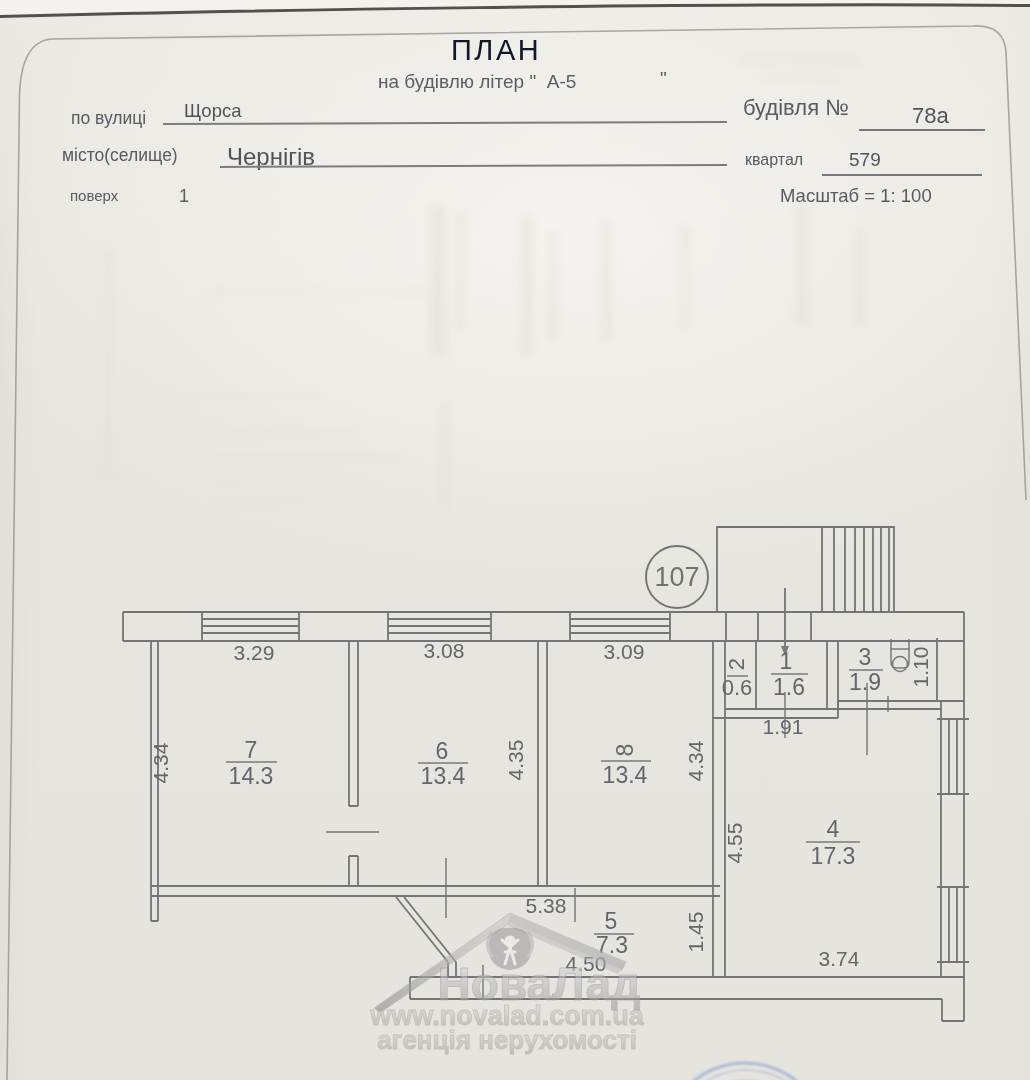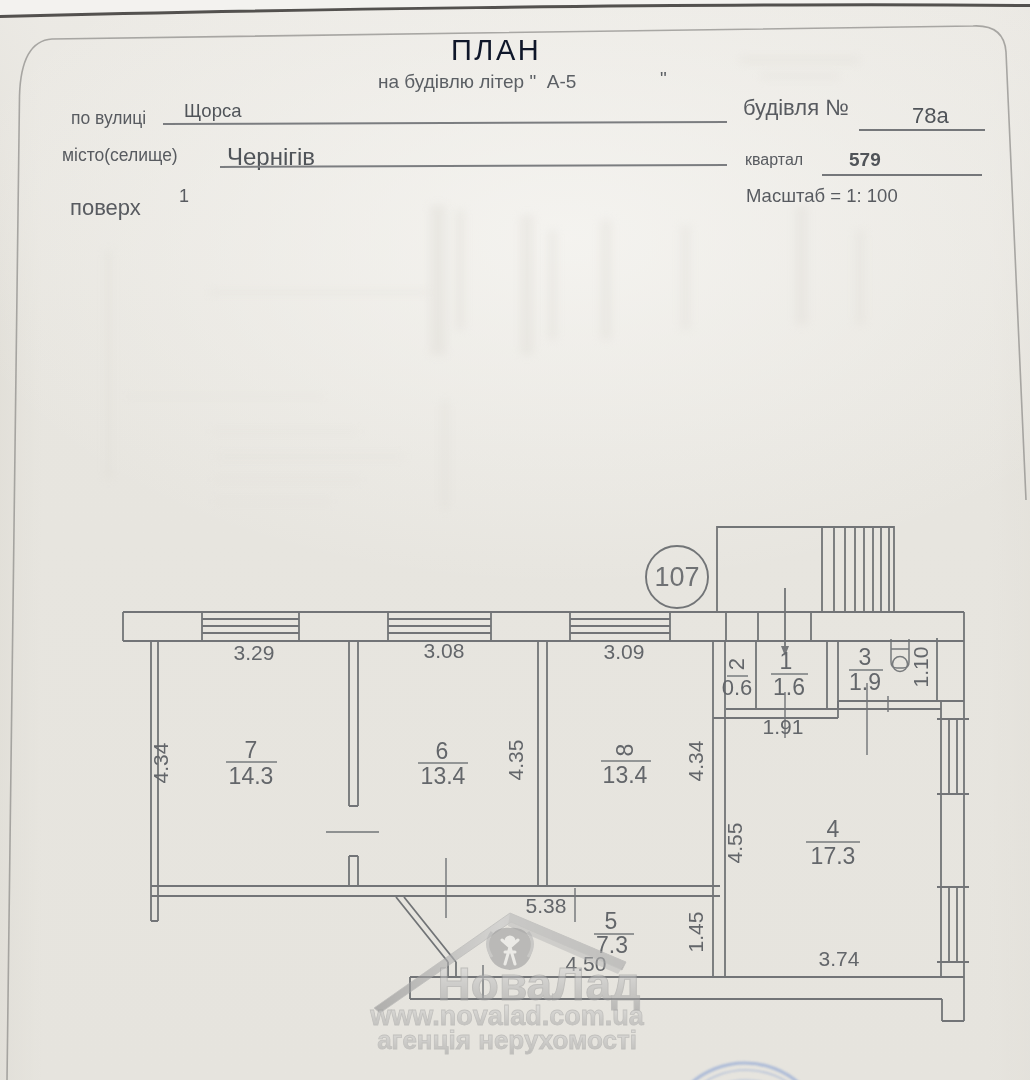"579" div.txt { font-weight: bold -> none }
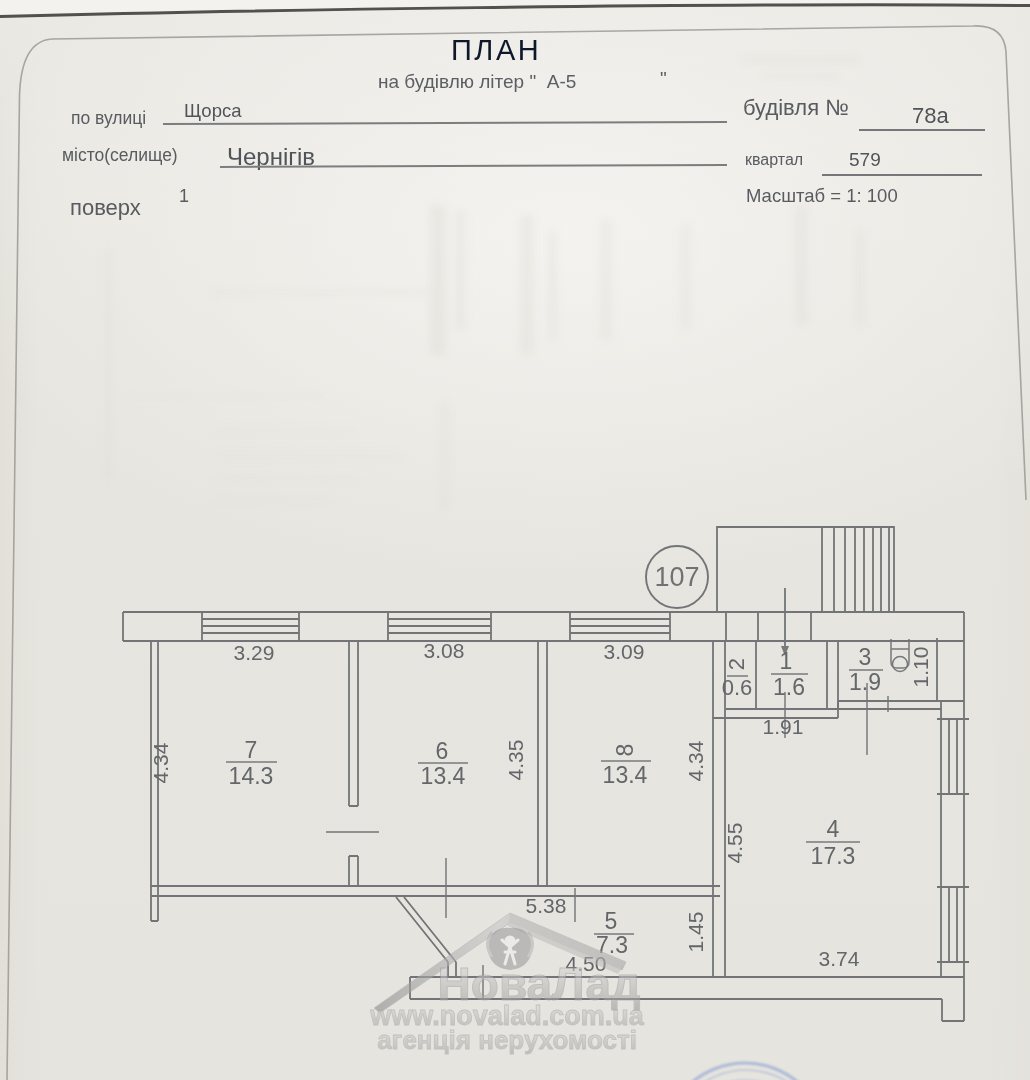"поверх" div.txt { font-size: 22px -> 15px; top: 195px -> 187px }
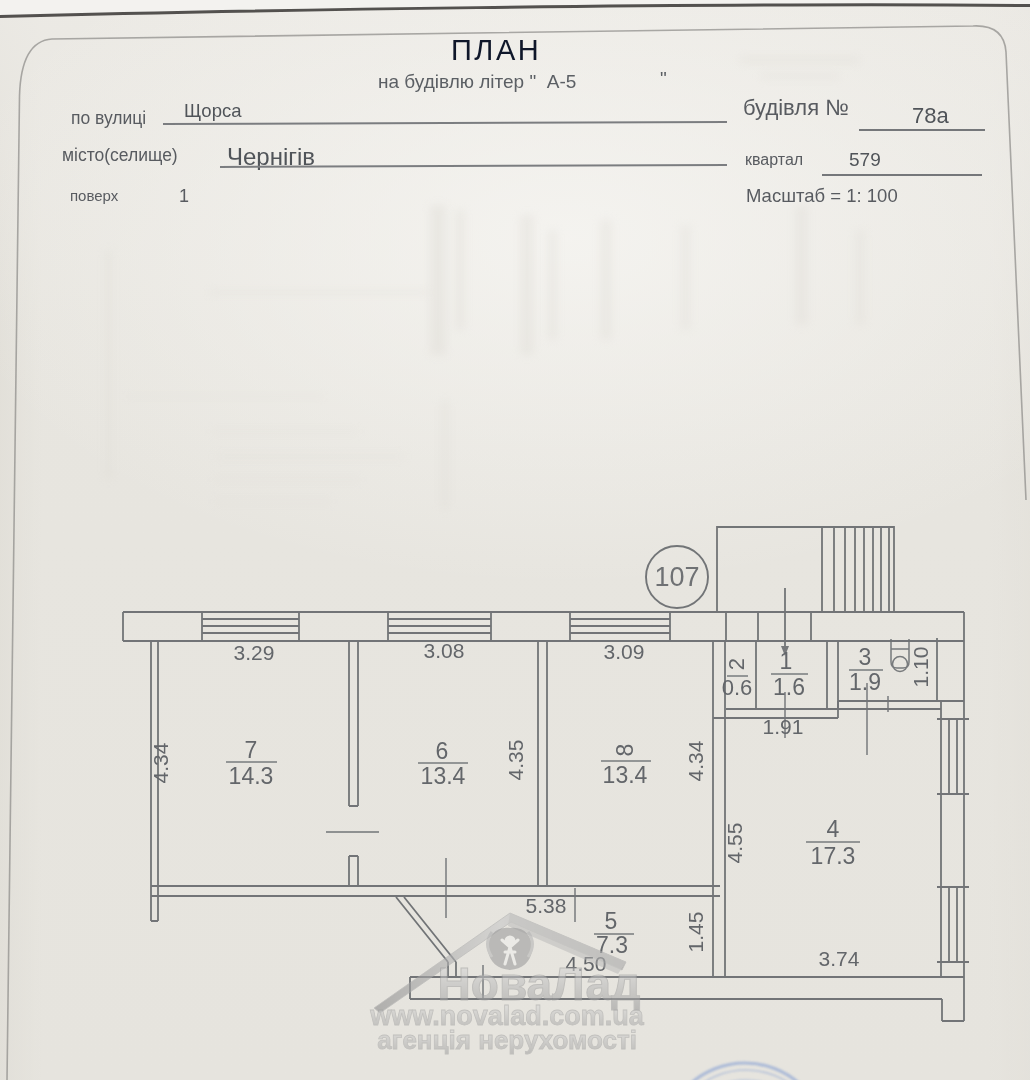"Масштаб = 1: 100" div.txt { left: 746px -> 780px }
